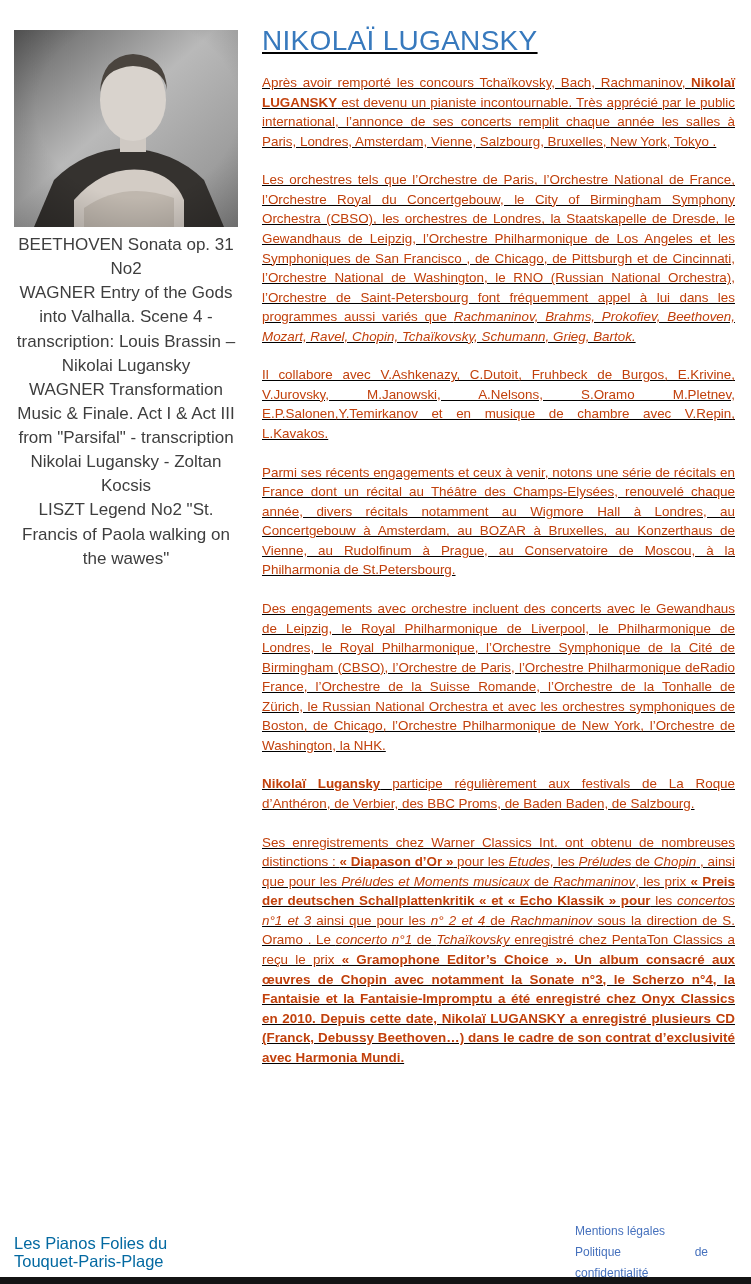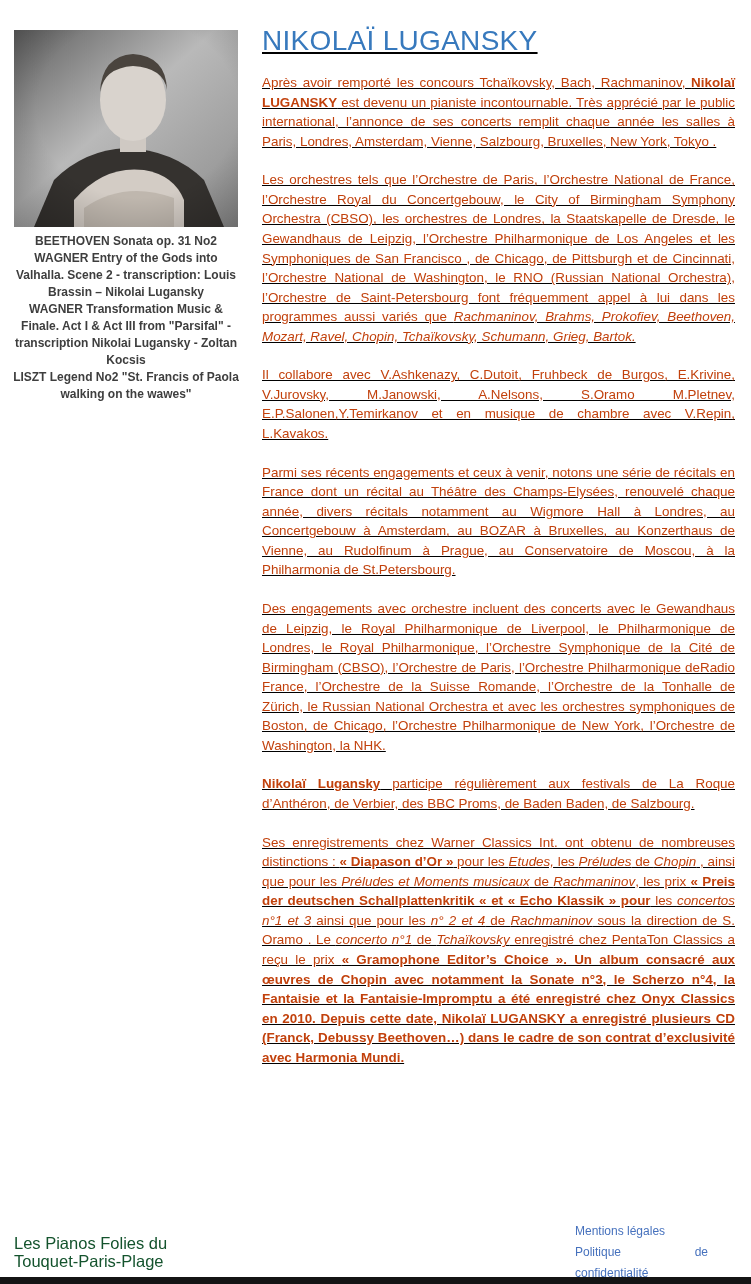"BEETHOVEN Sonata op. 31 No2" .program { font-size: 12px -> 17px; font-weight: bold -> none }
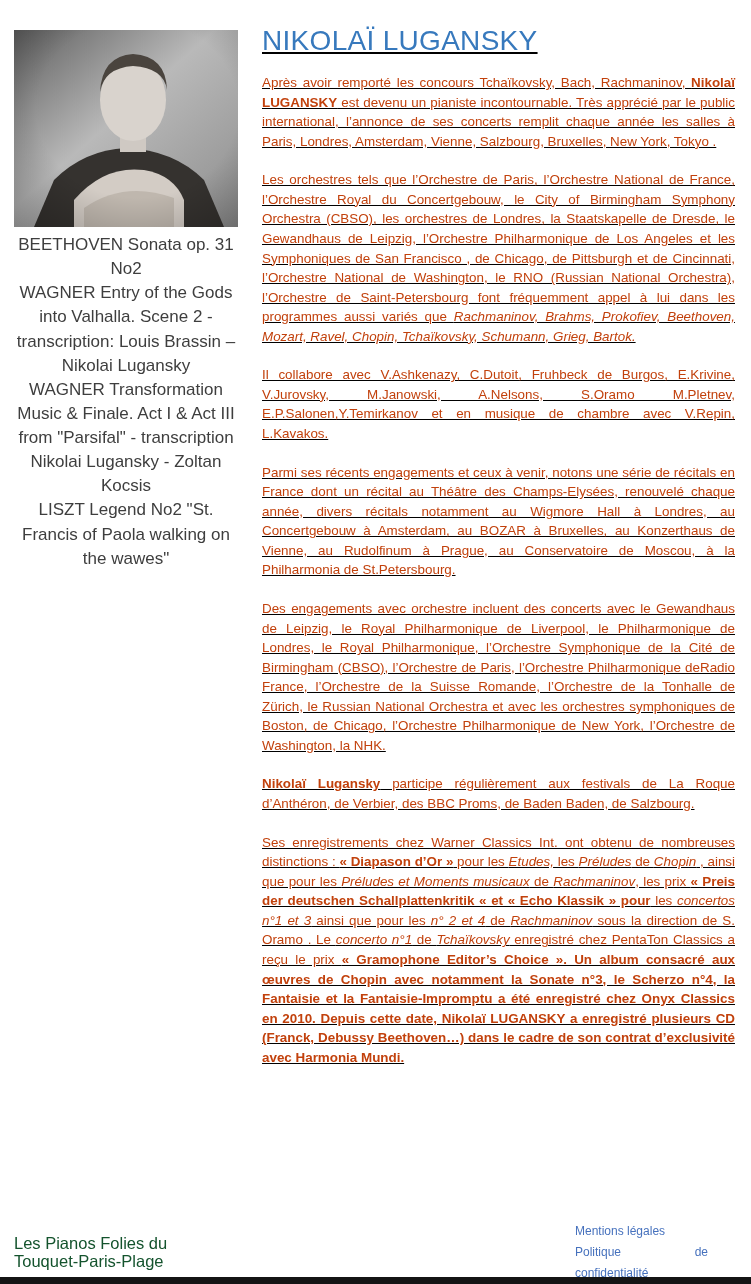"WAGNER Entry of the Gods" div { text: 2 -> 4 }
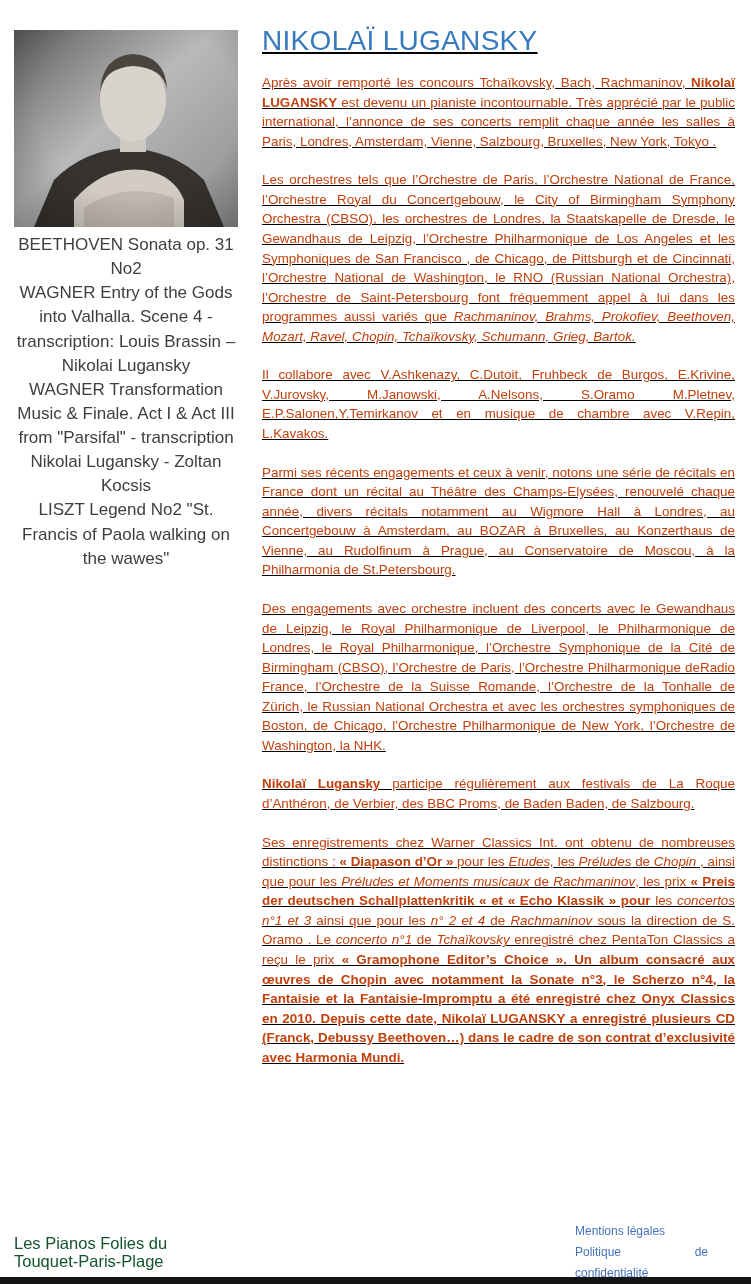"Les Pianos Folies du Touquet-Paris-Plage" .site-name { color: #14532d -> #0369a1 }
